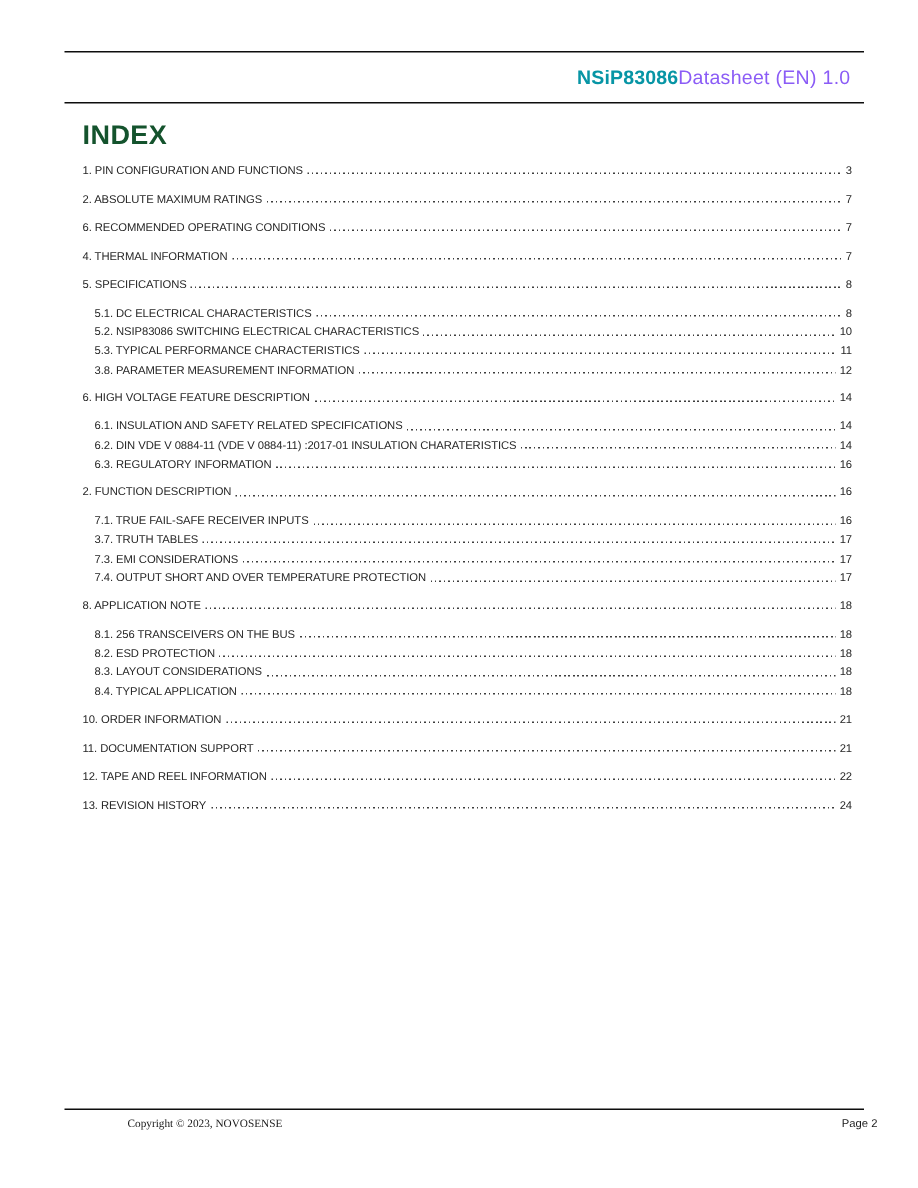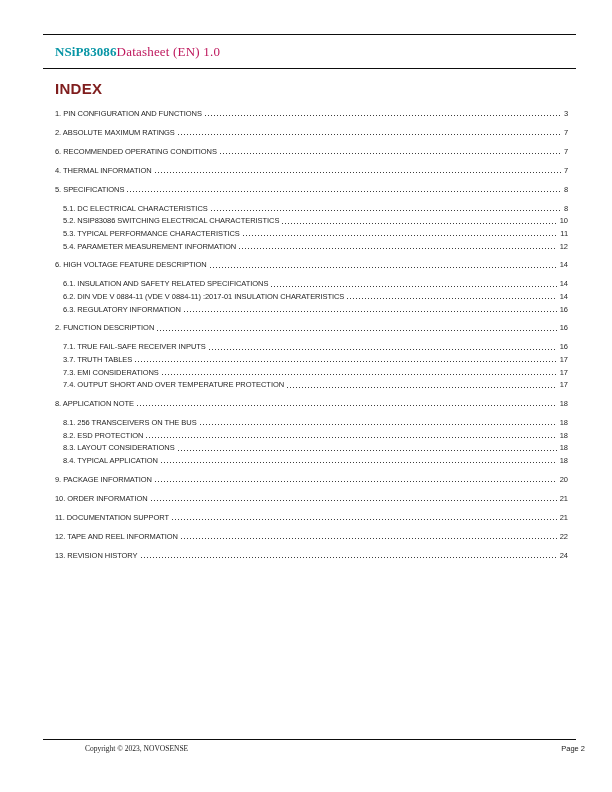"NSiP83086" .header { font-family: Liberation Serif, serif -> none; justify-content: flex-start -> flex-end }
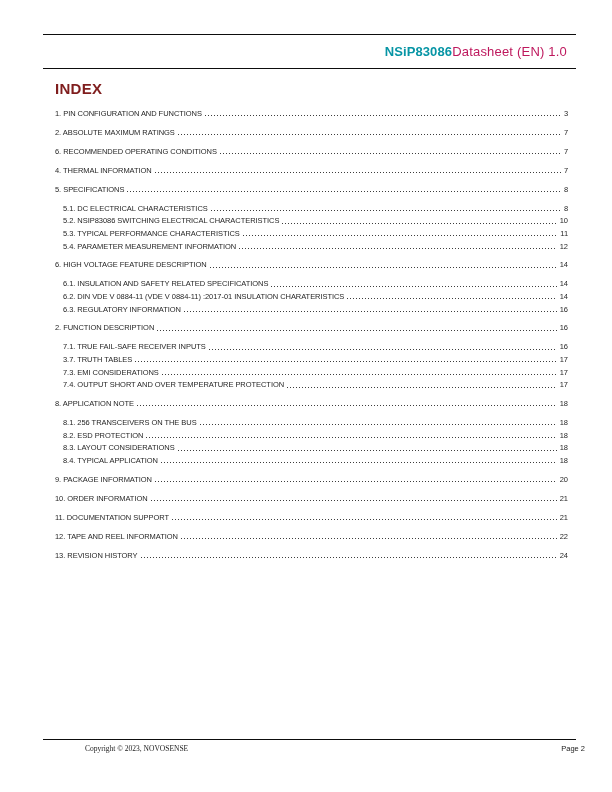"Datasheet (EN) 1.0" span.doc-title { color: #be185d -> #8b5cf6 }
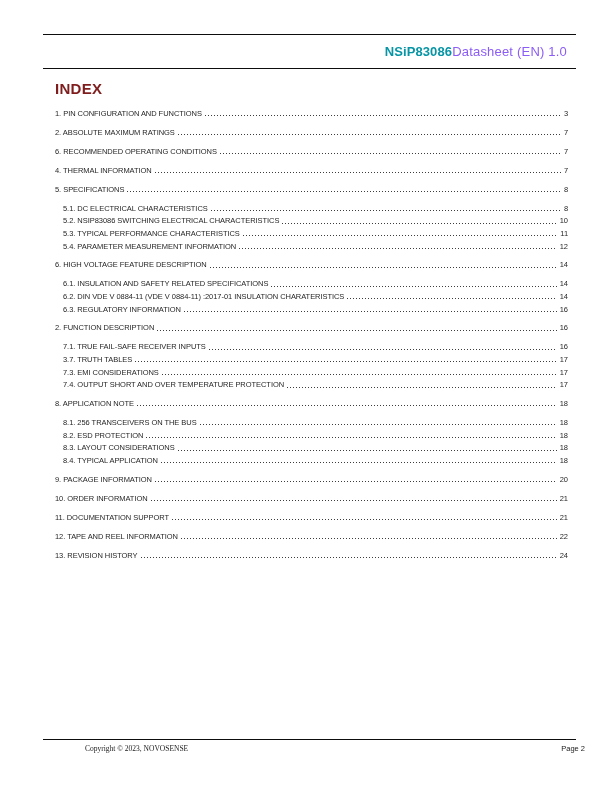"INDEX" .page-title { color: #7f1d1d -> #14532d; font-size: 15px -> 18px }
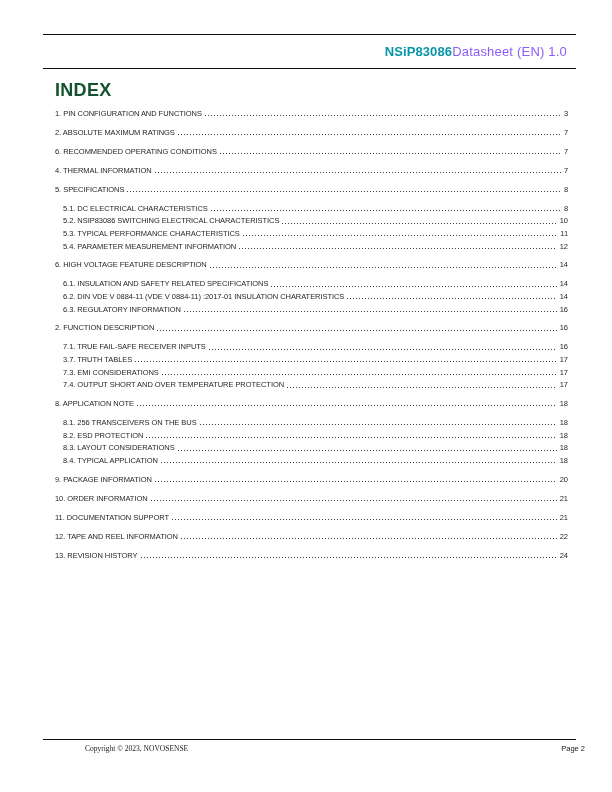"5.4. PARAMETER MEASUREMENT INFORMATION" span.toc-title { text: 5.4 -> 3.8 }
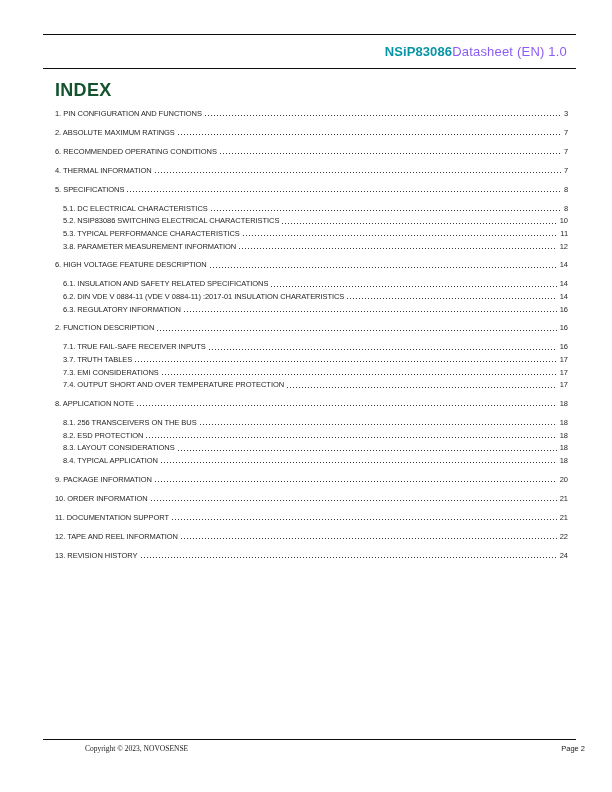"9. PACKAGE INFORMATION" div.toc-row { html: <div> <span>9. PACKAGE INFORMATION</span> <span></span> <span>20</span> </div> -> none }
